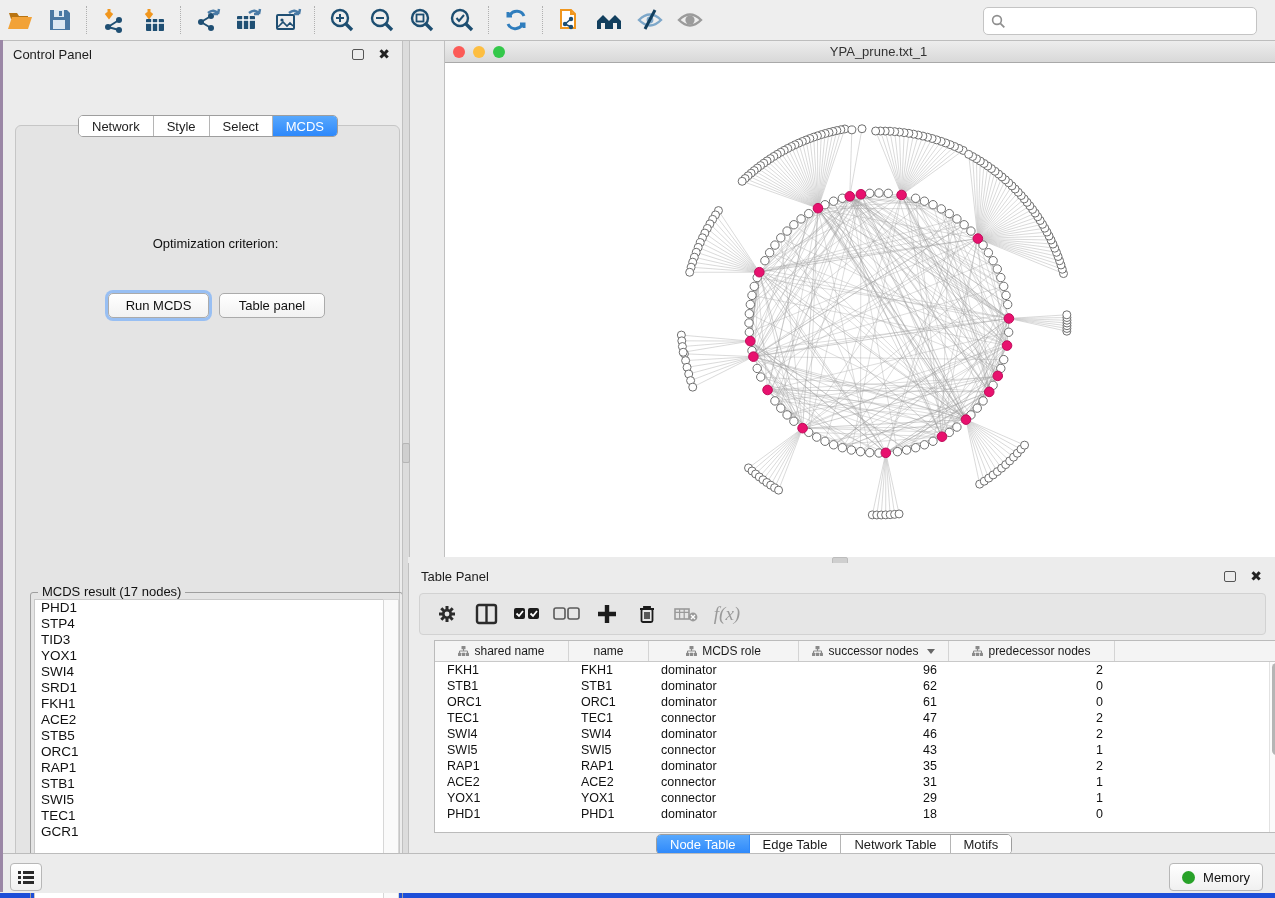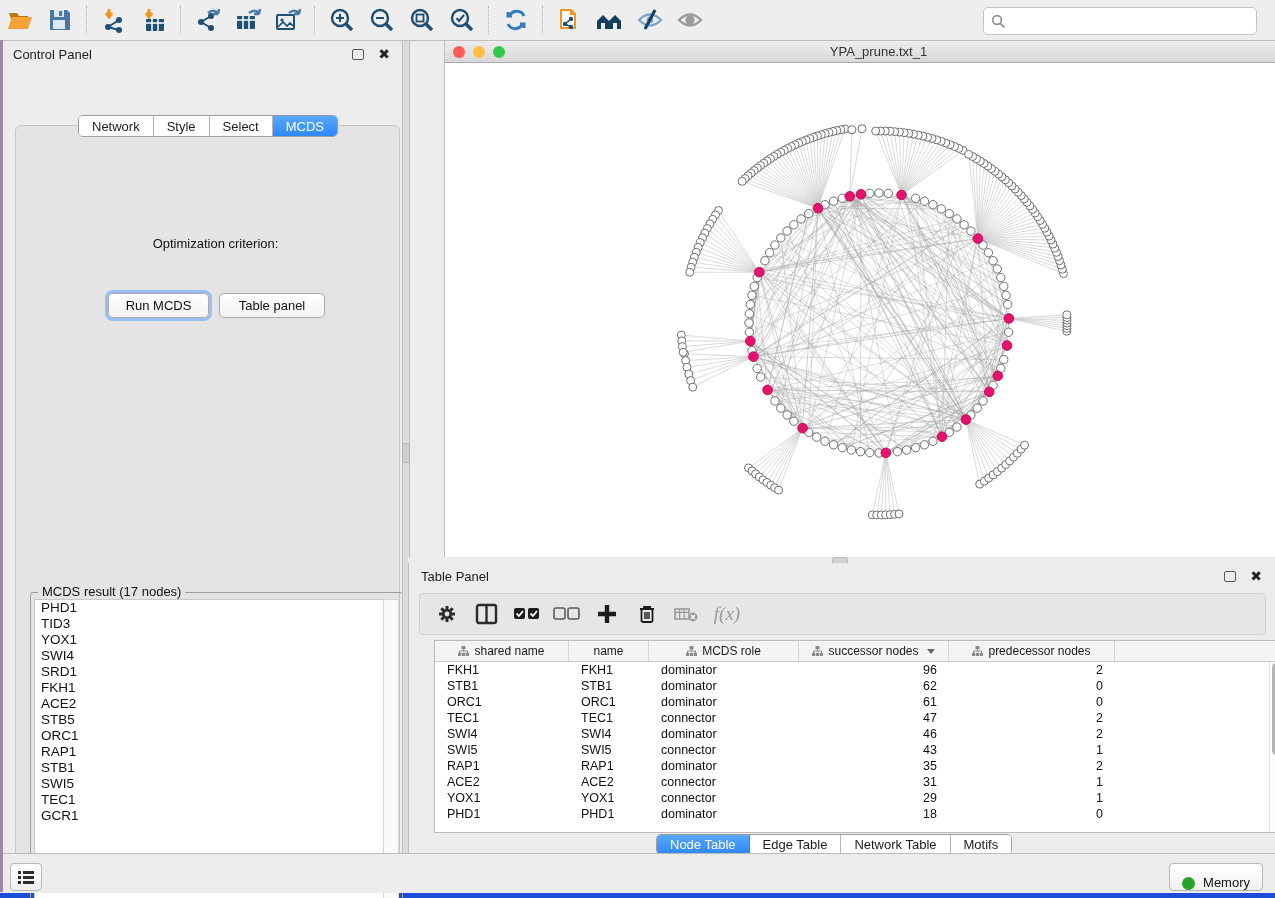"STP4" div.mcds-item { html: none -> <div>STP4</div> }
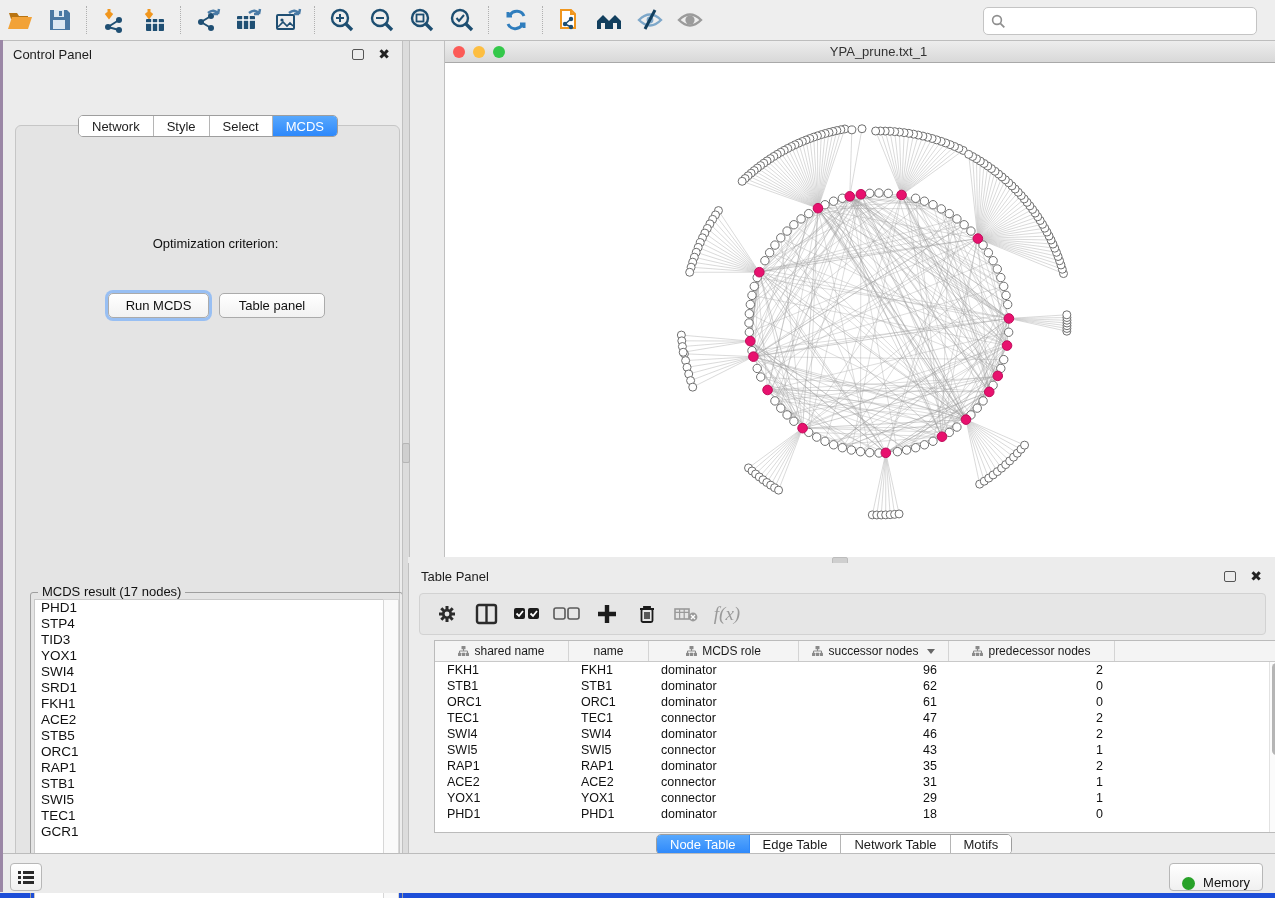"Memory" #memory-btn { align-items: flex-end -> center }
